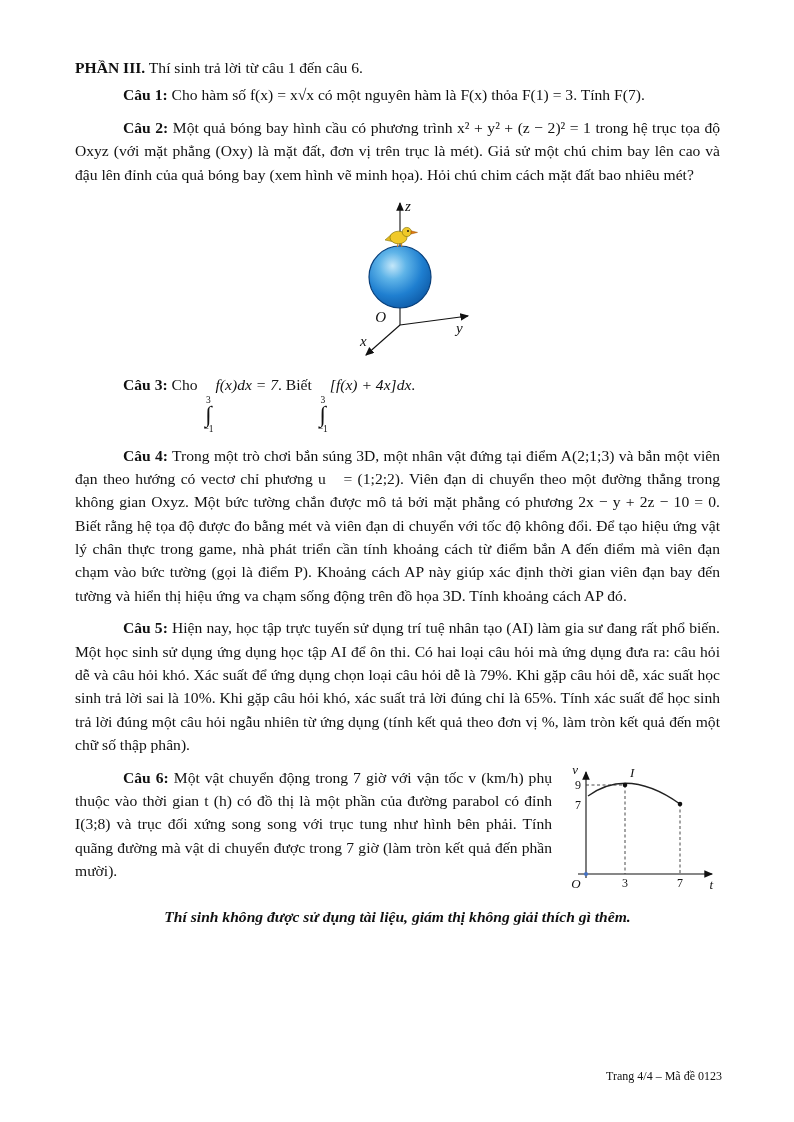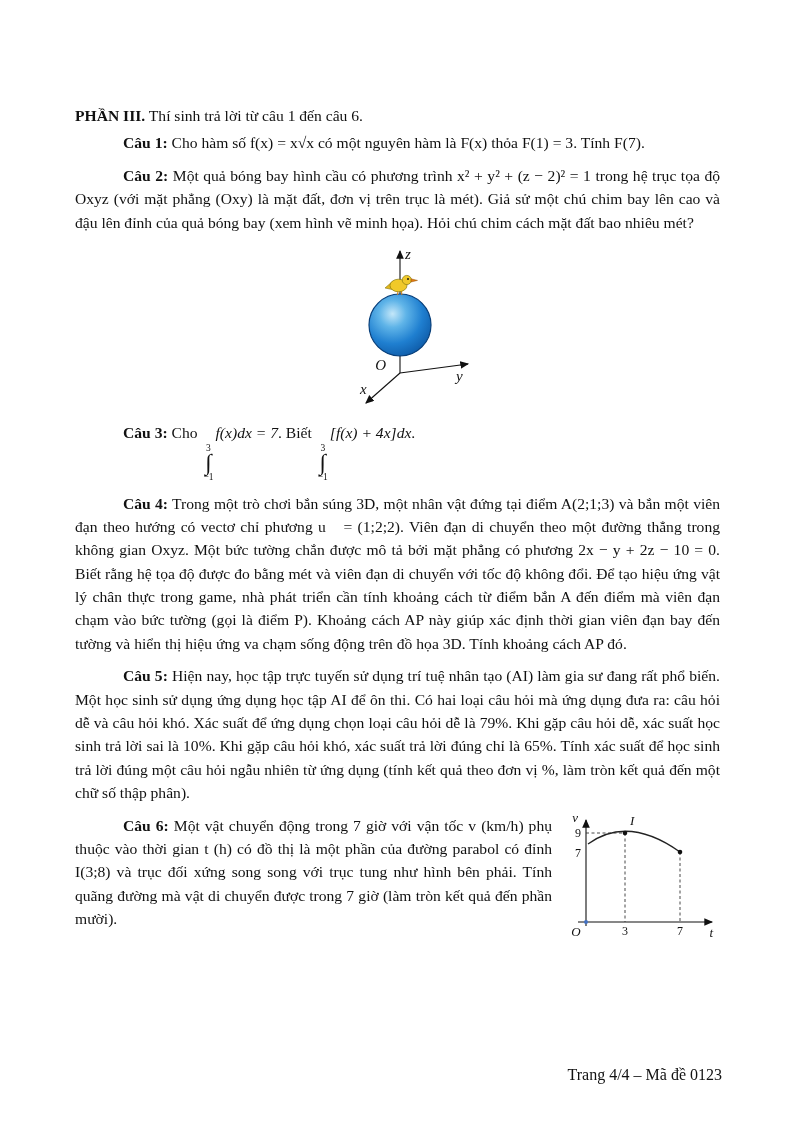"PHẦN III. Thí sinh trả" .part-heading { margin-top: 48px -> none }
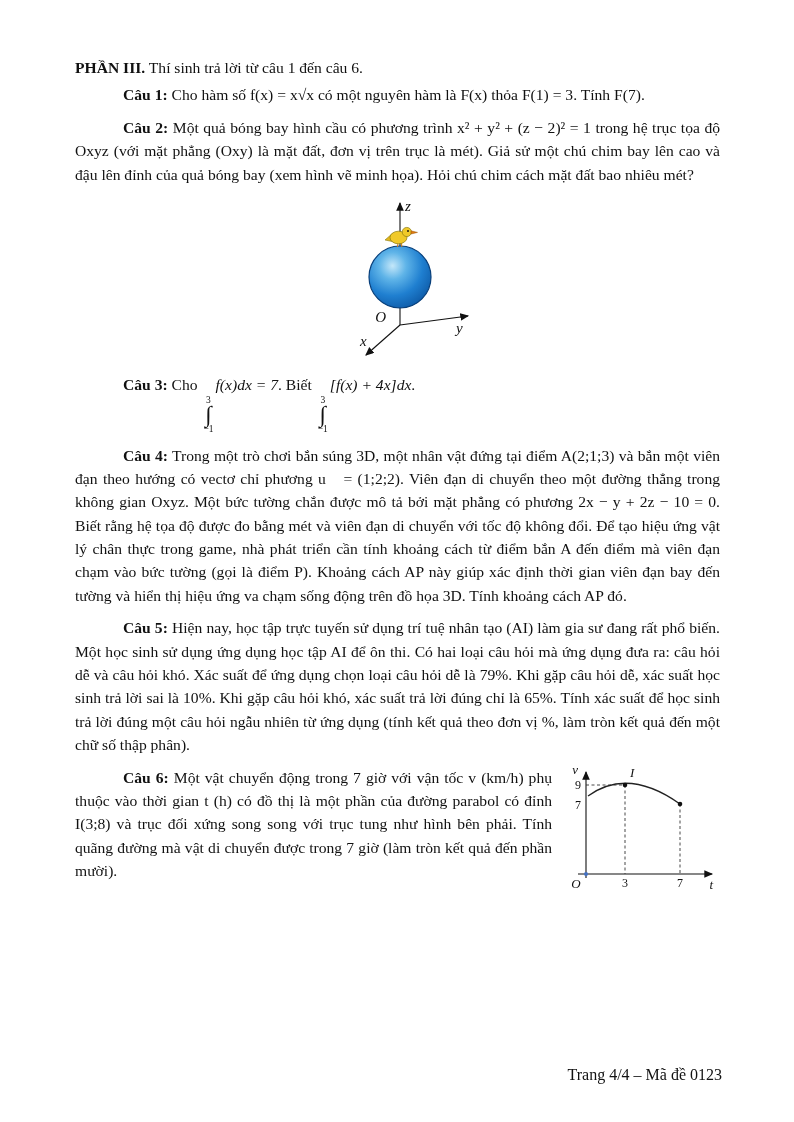"Thí sinh không được sử" p.exam-note { html: none -> <p>Thí sinh không được sử dụng tài liệu, giám thị không giải thích gì thêm.</p> }
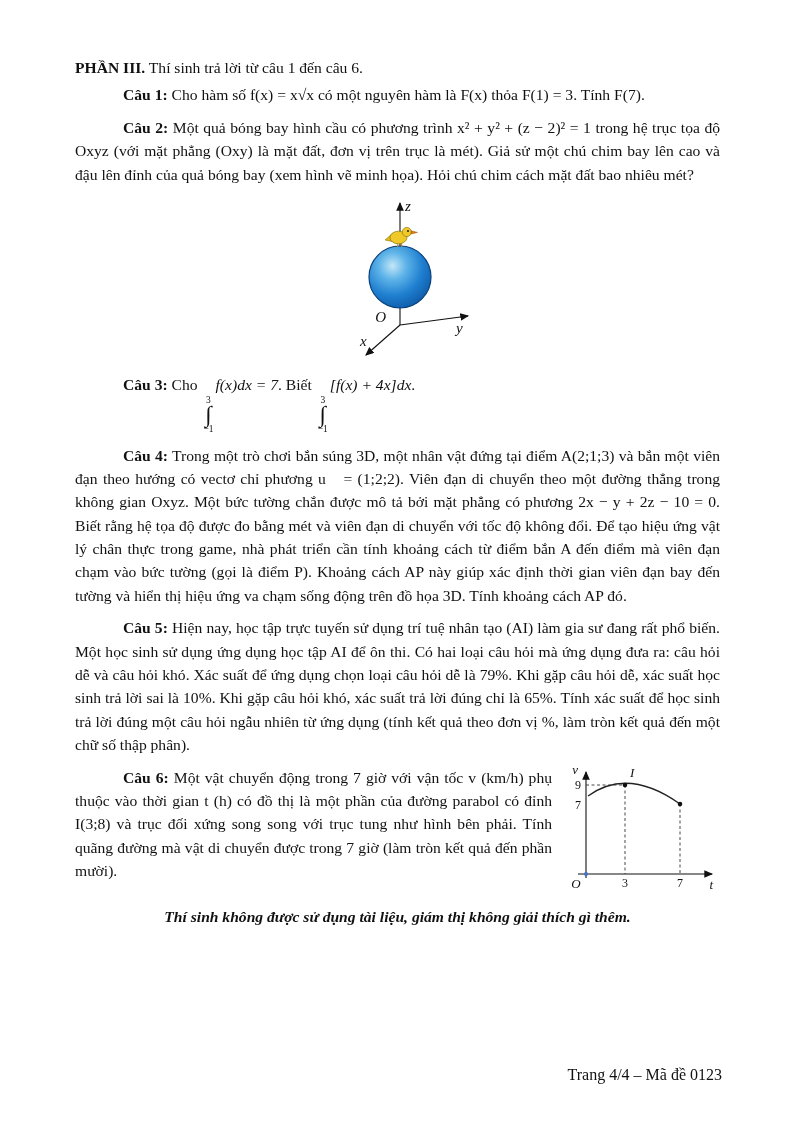"Trang 4/4 – Mã đề" .page-footer { font-size: 16px -> 12px }
